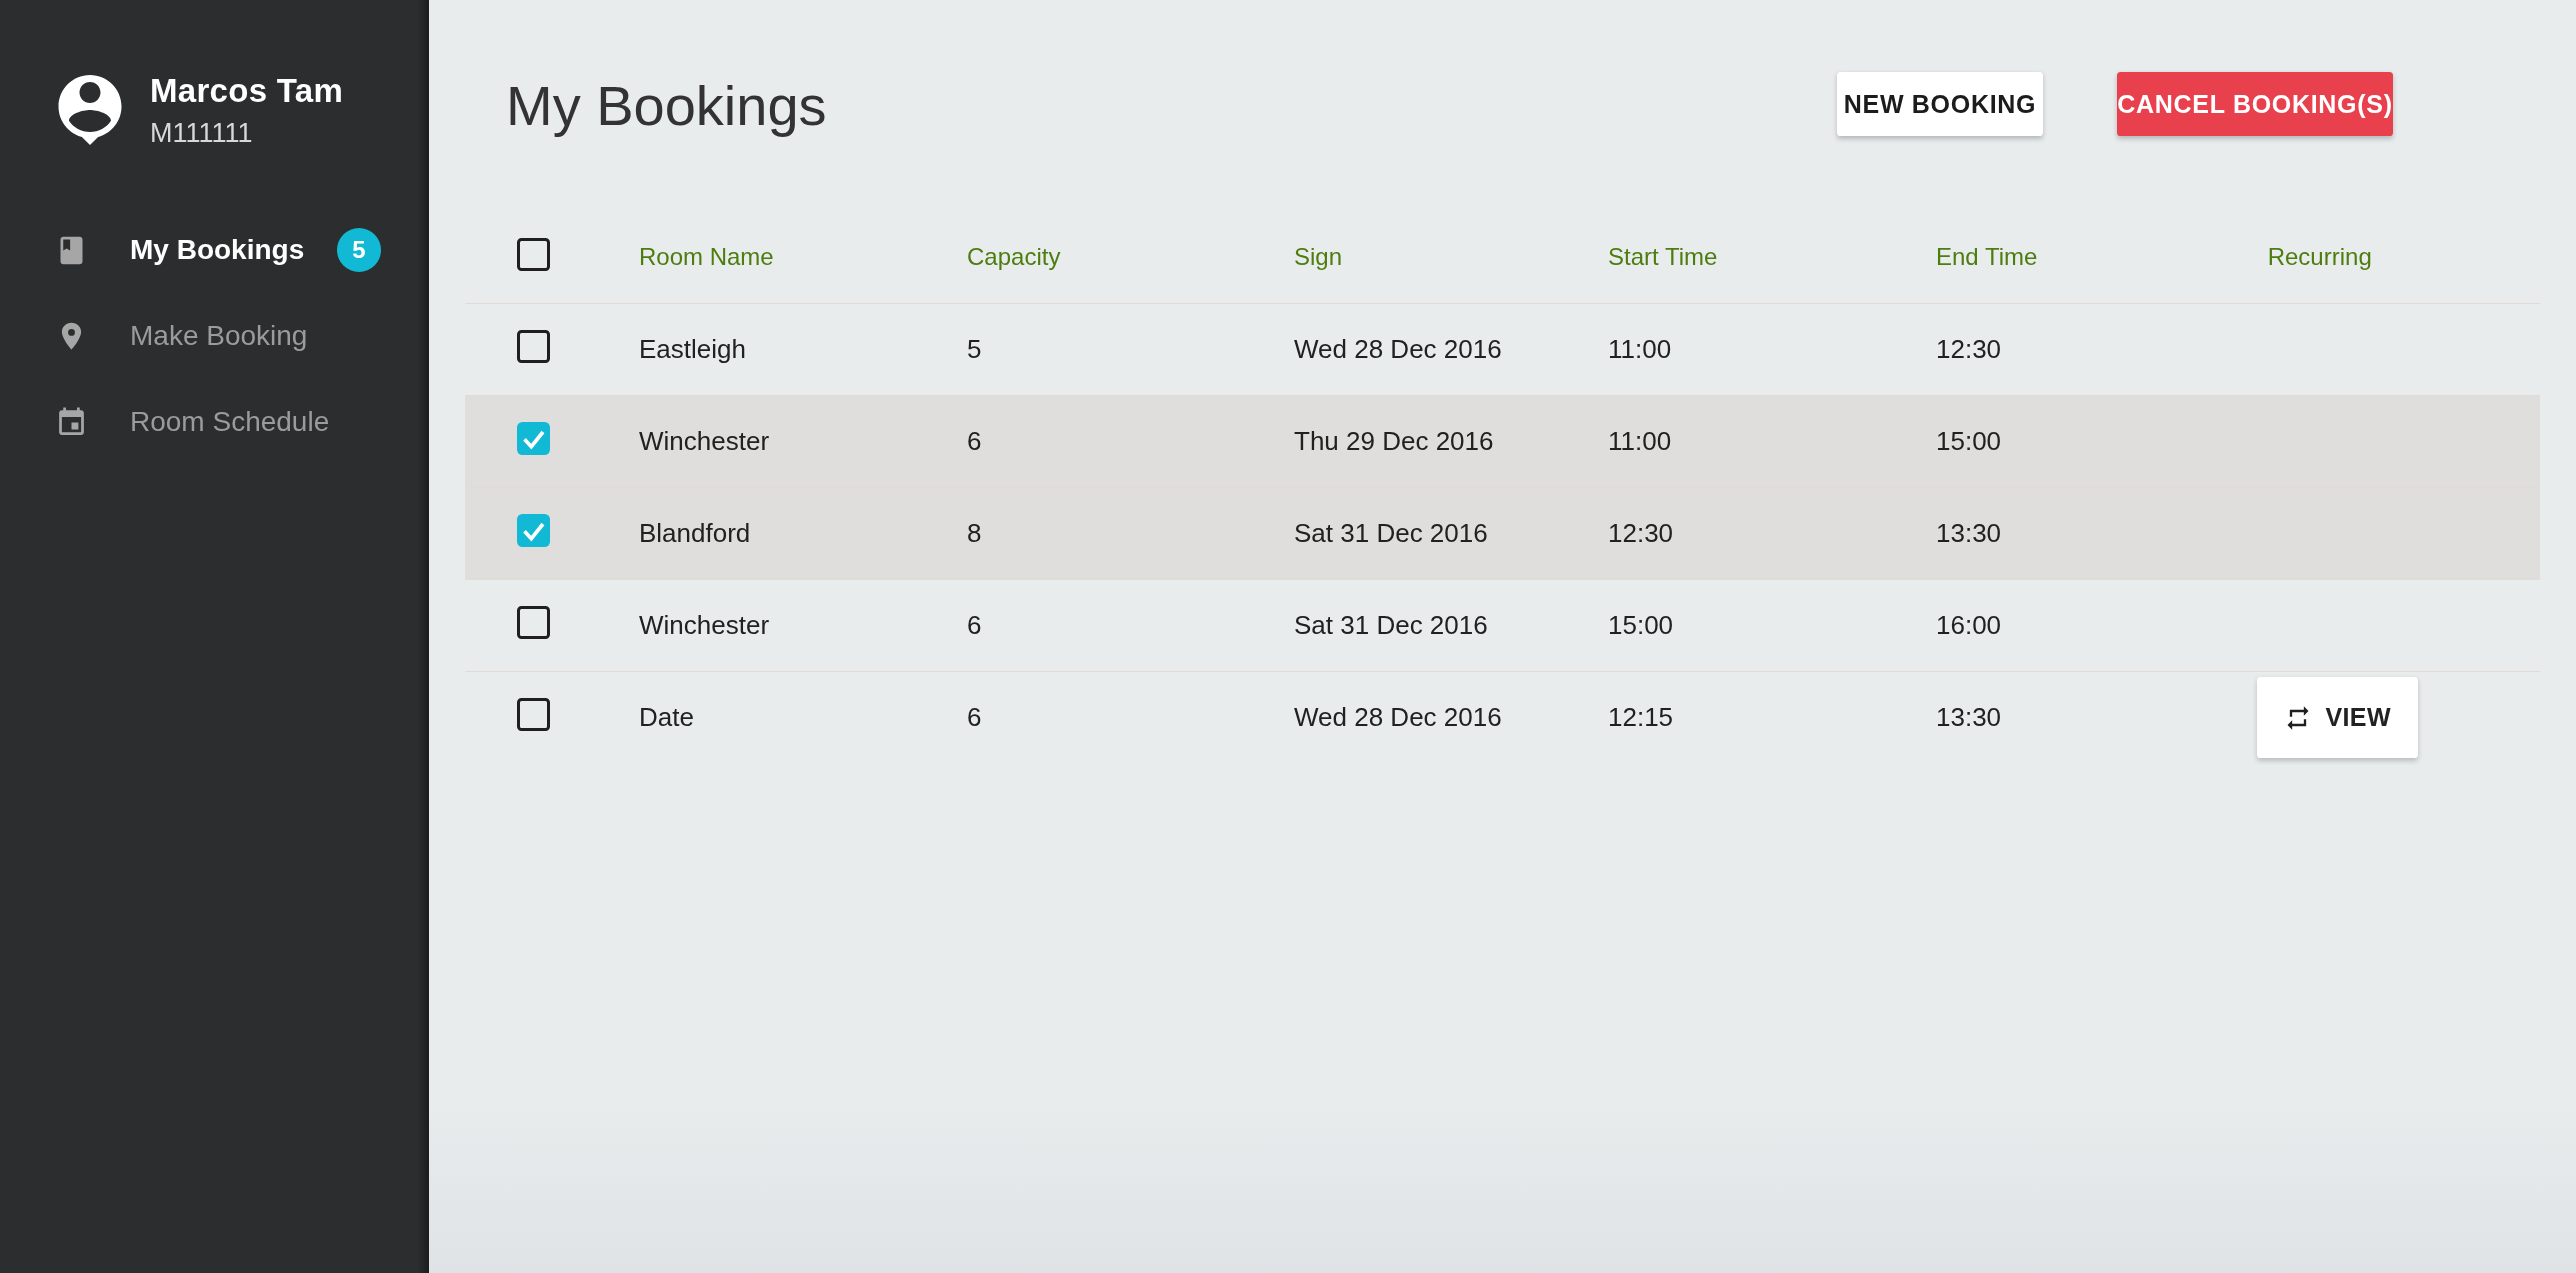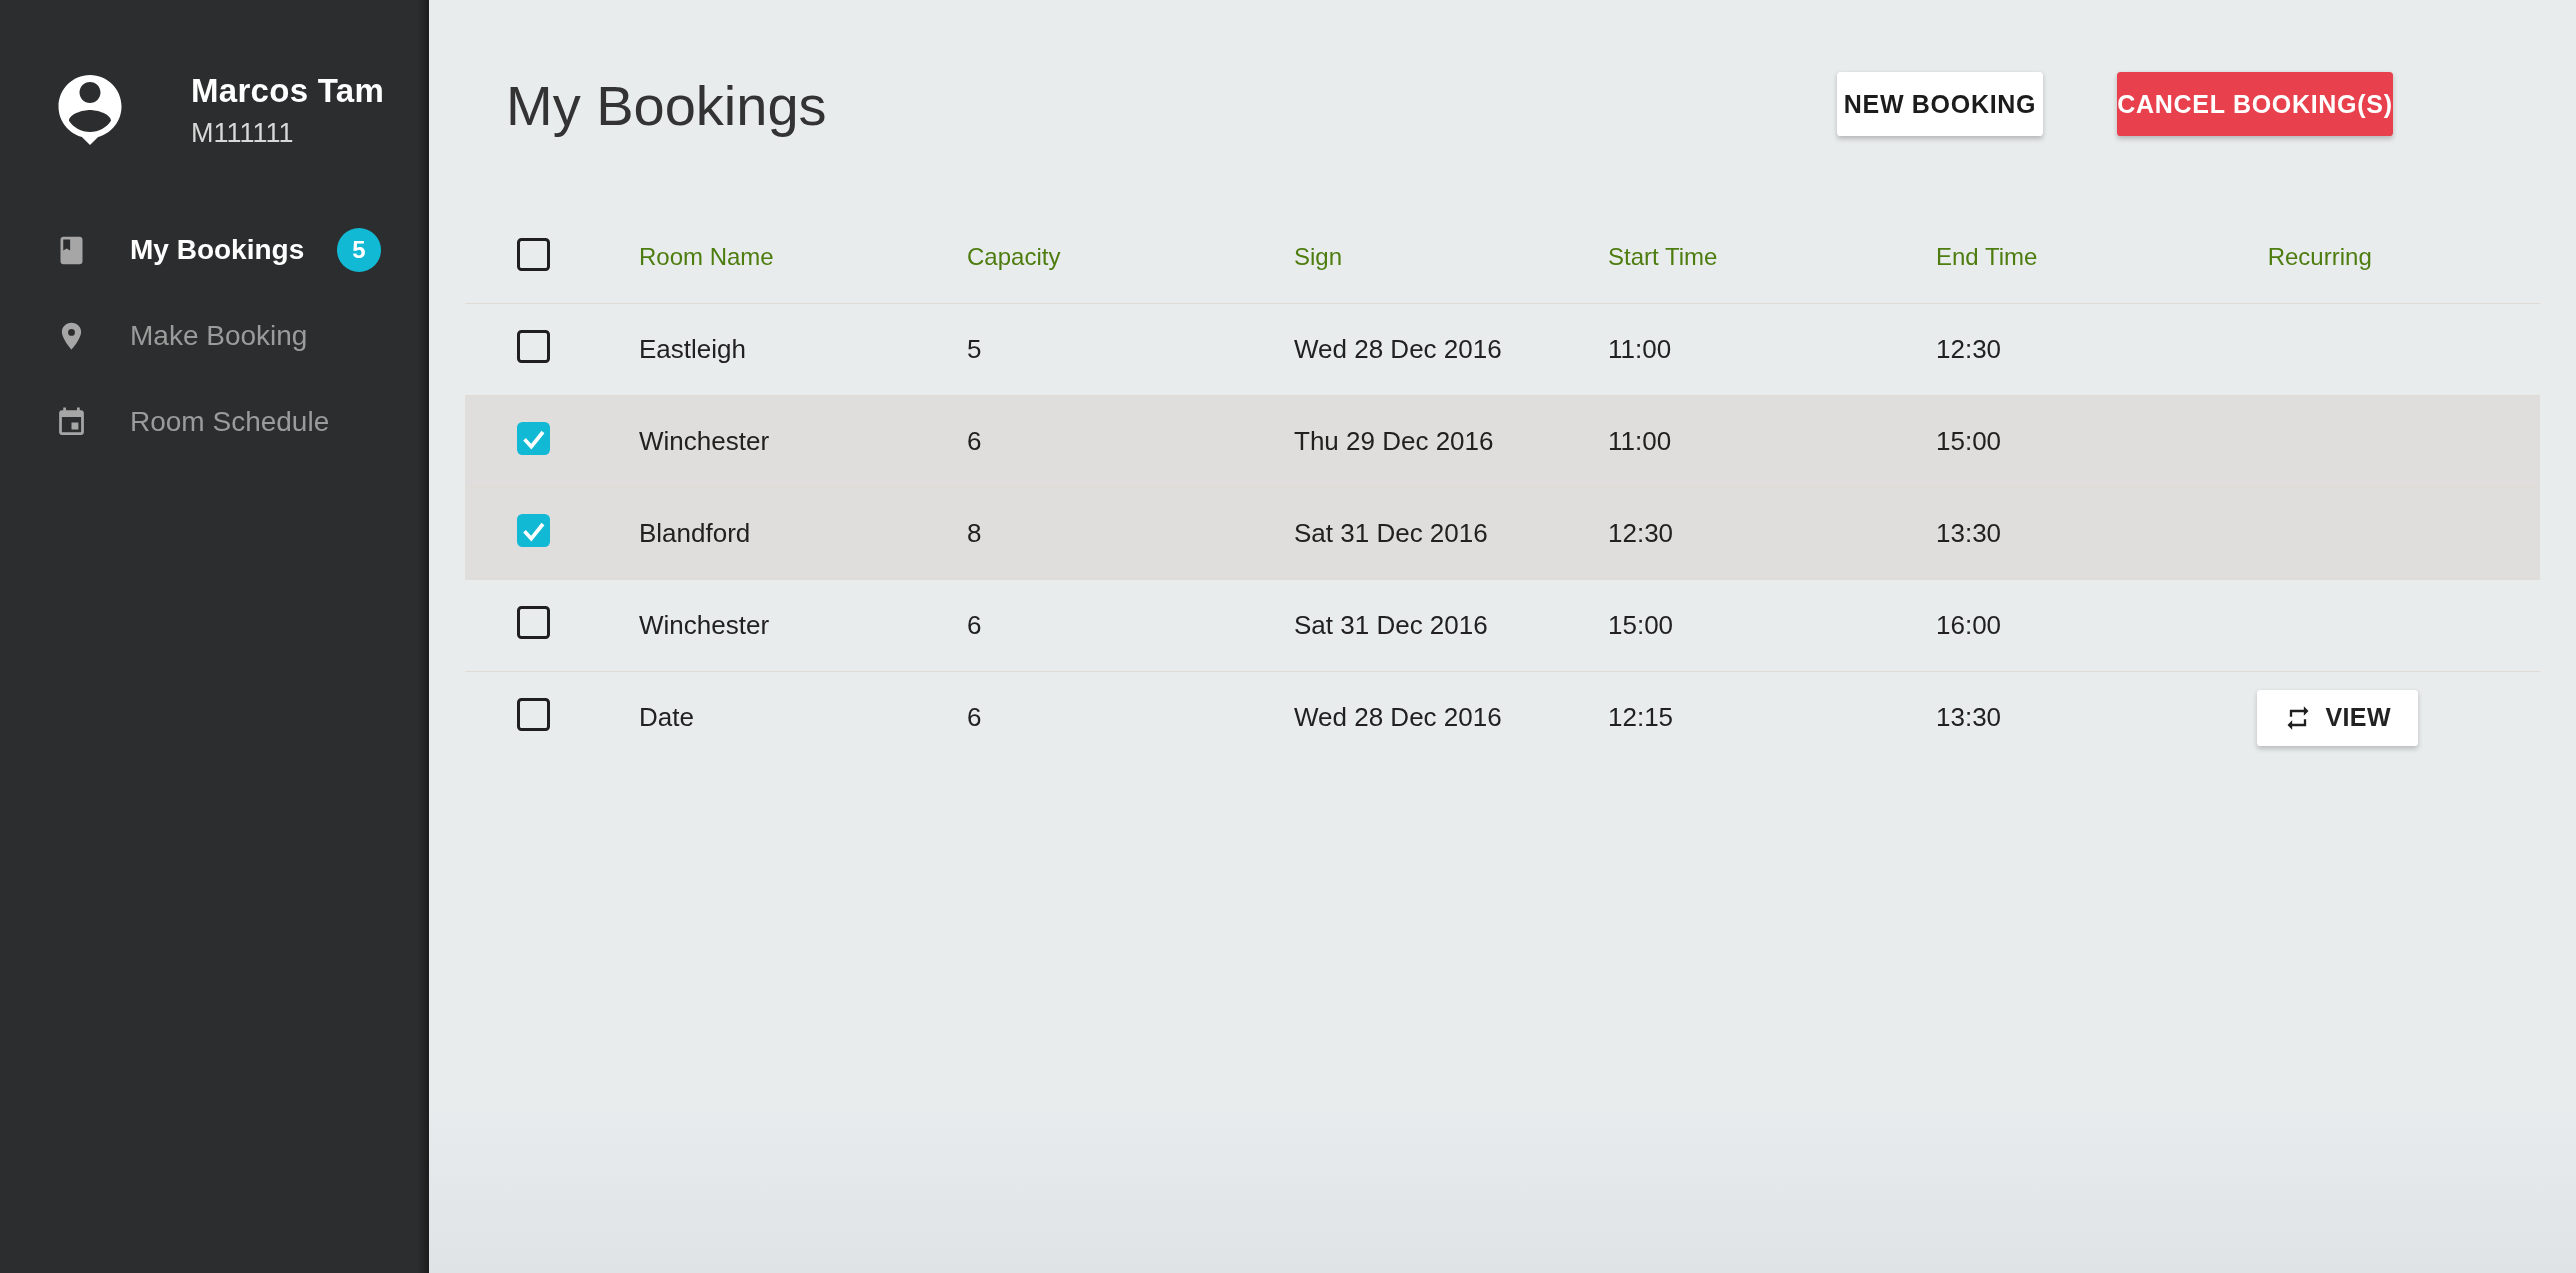"Marcos Tam" .user { gap: 41px -> none }
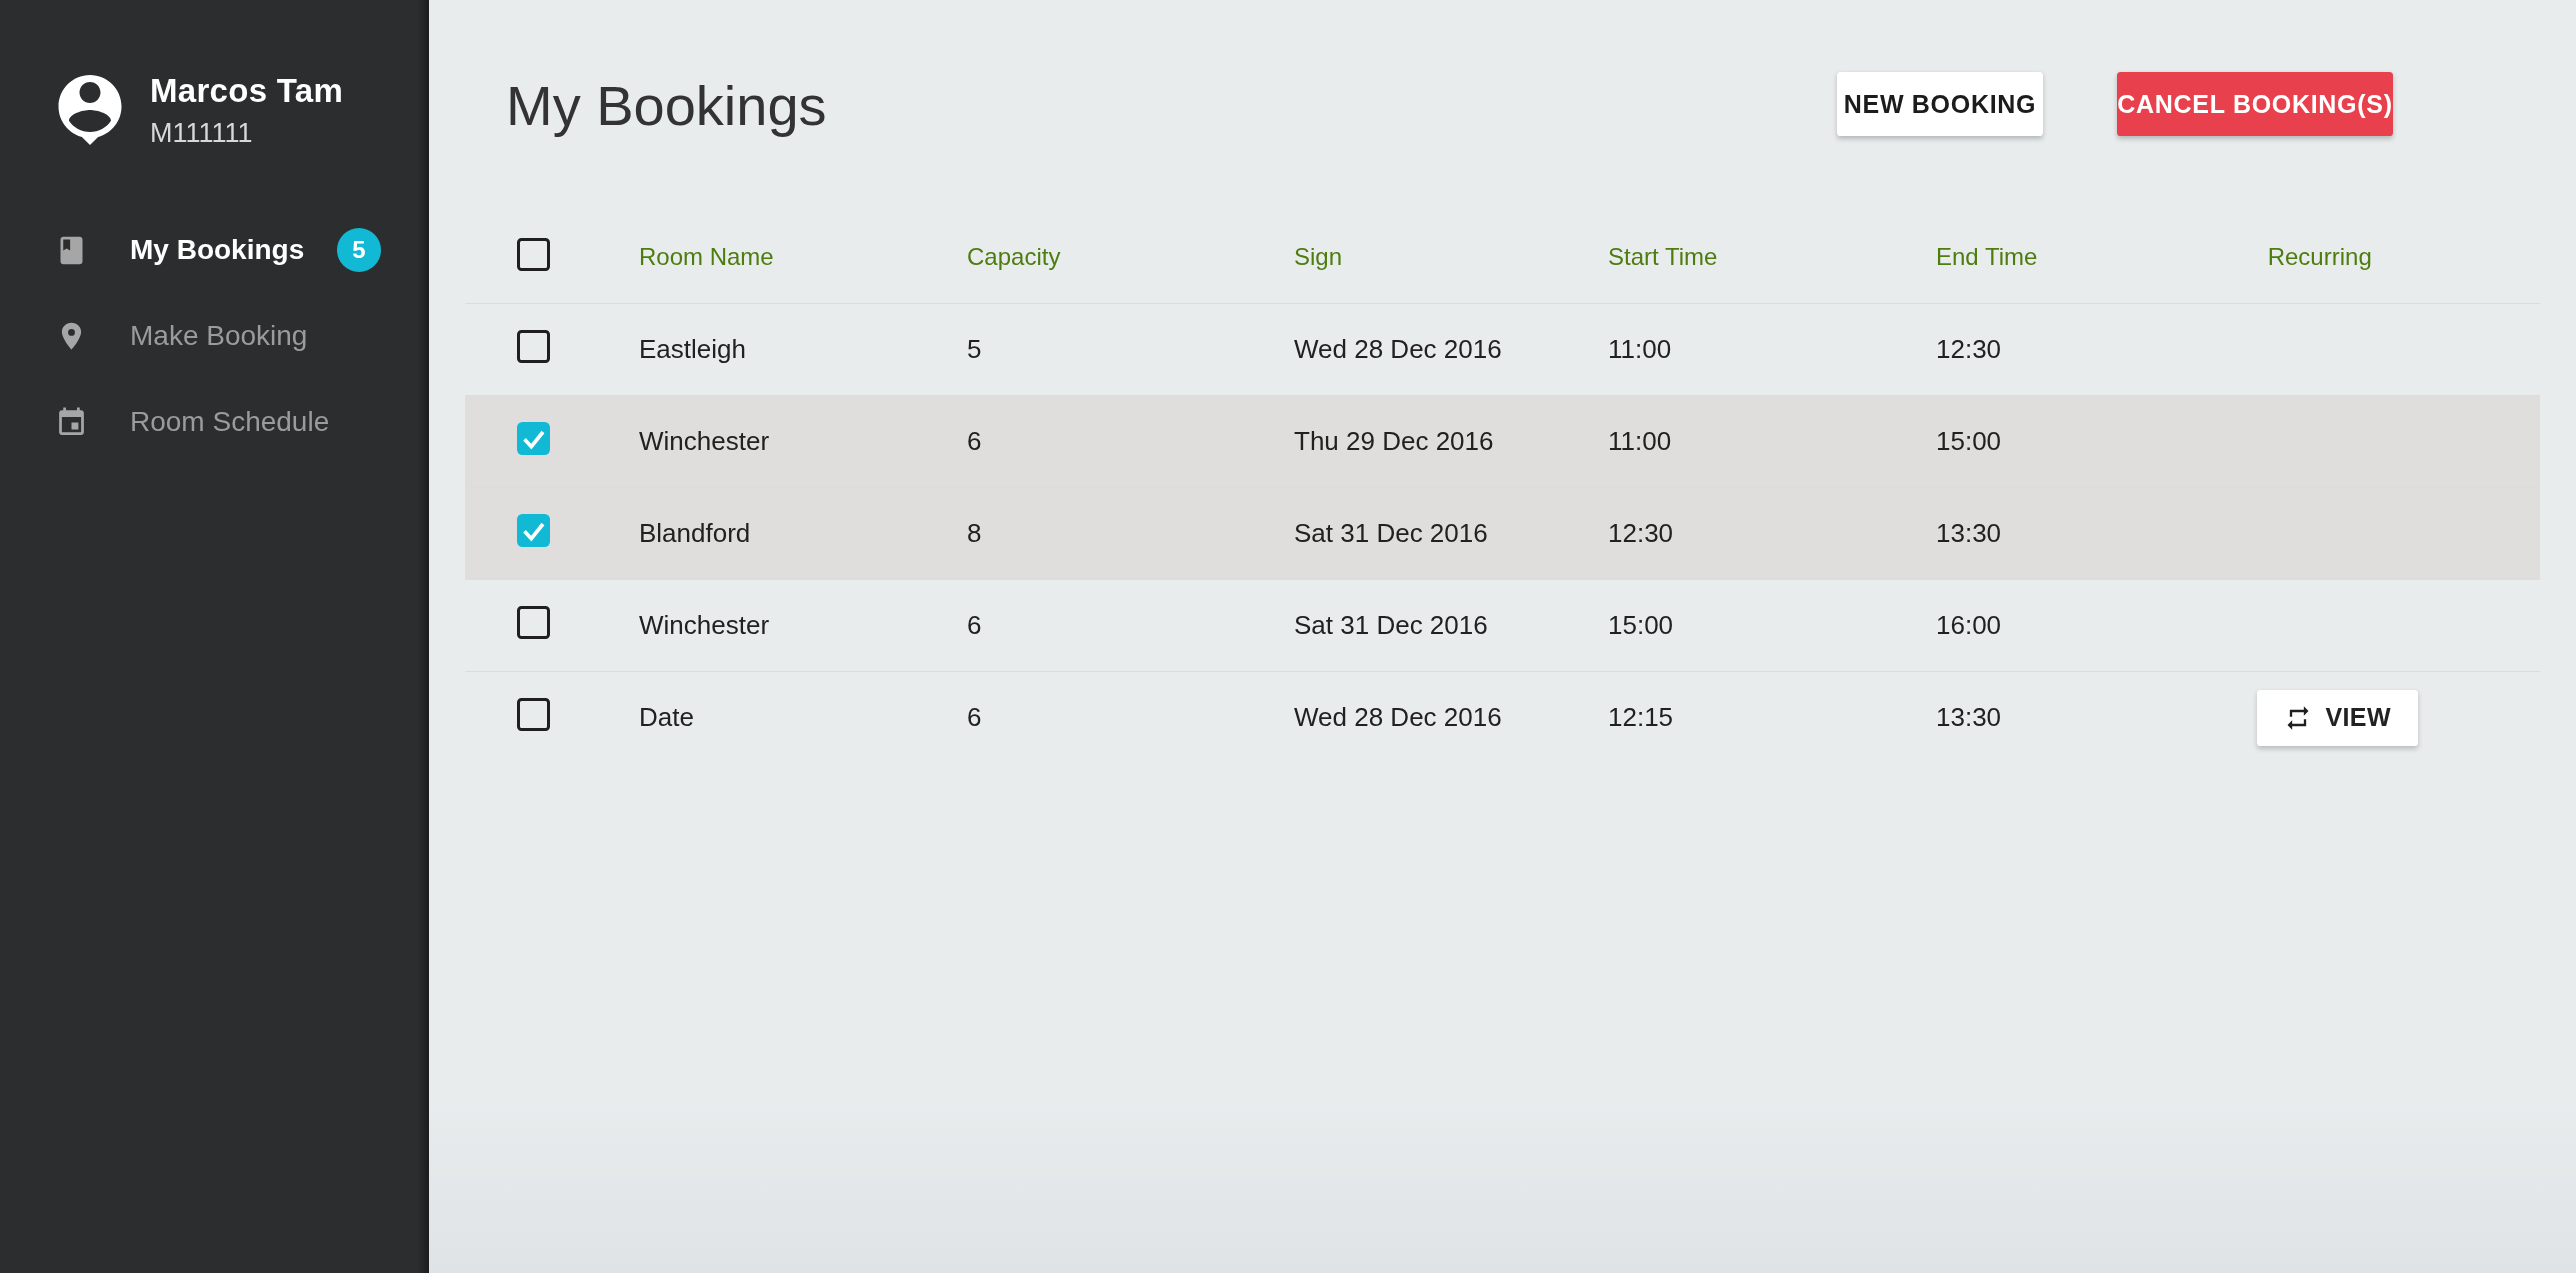"VIEW" .view-btn { height: 56px -> 81px }
